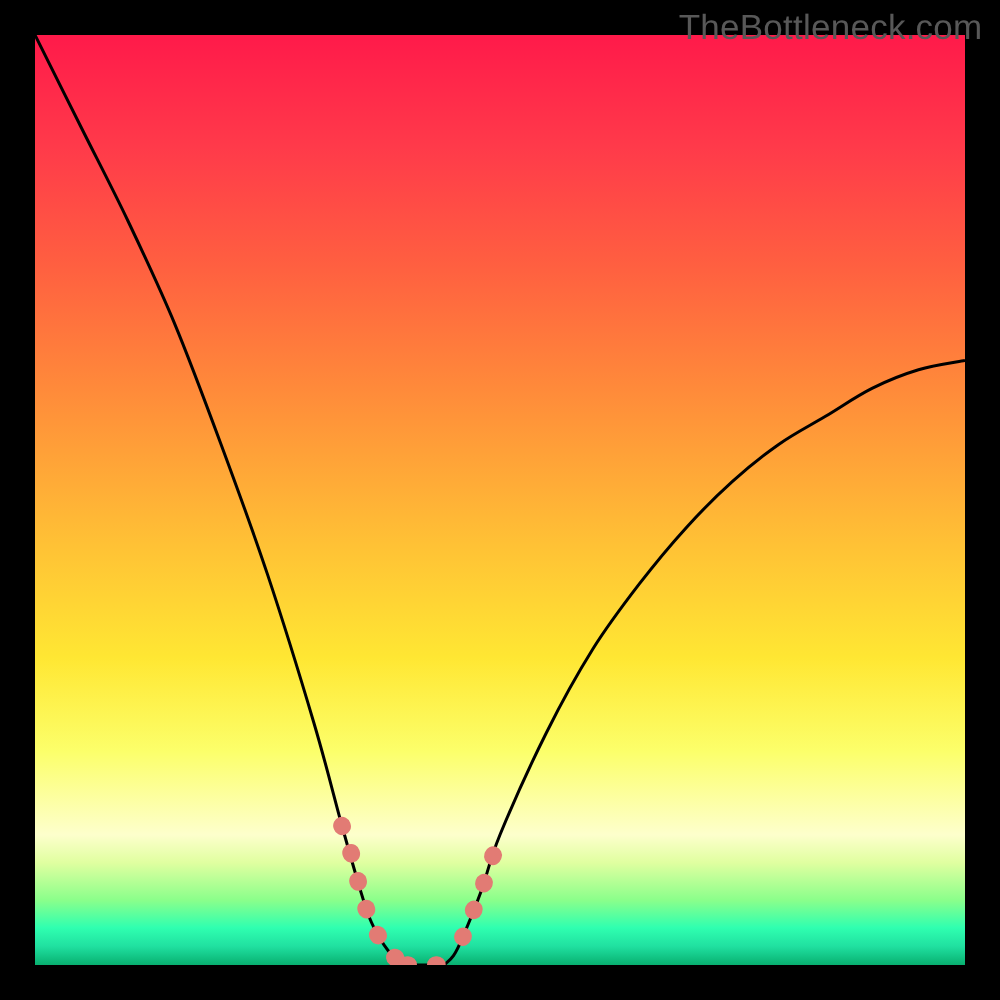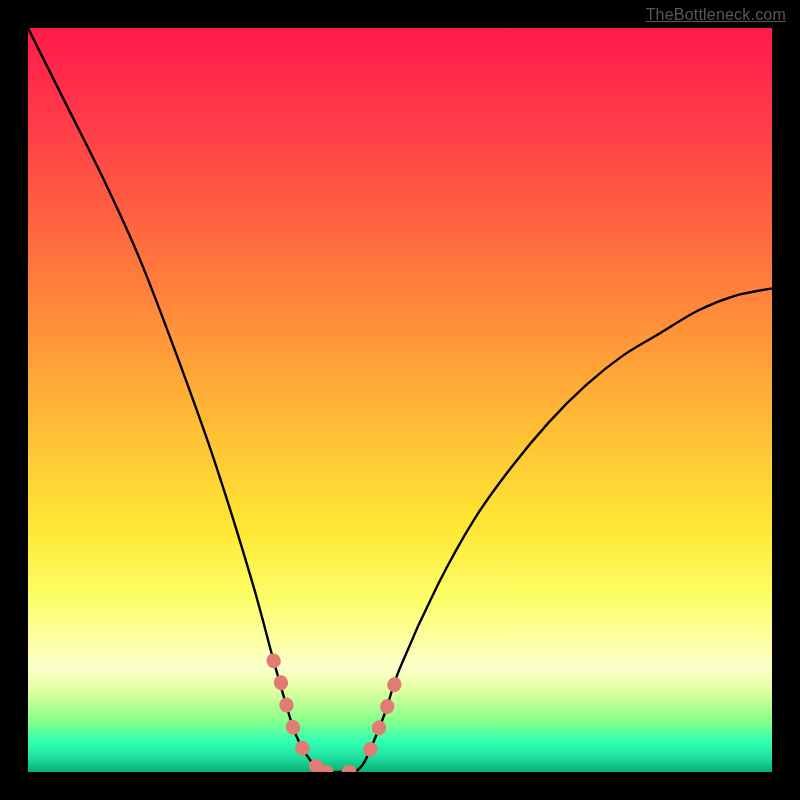"TheBottleneck.com" .watermark { font-size: 16px -> 28px; text-decoration: underline -> none }
